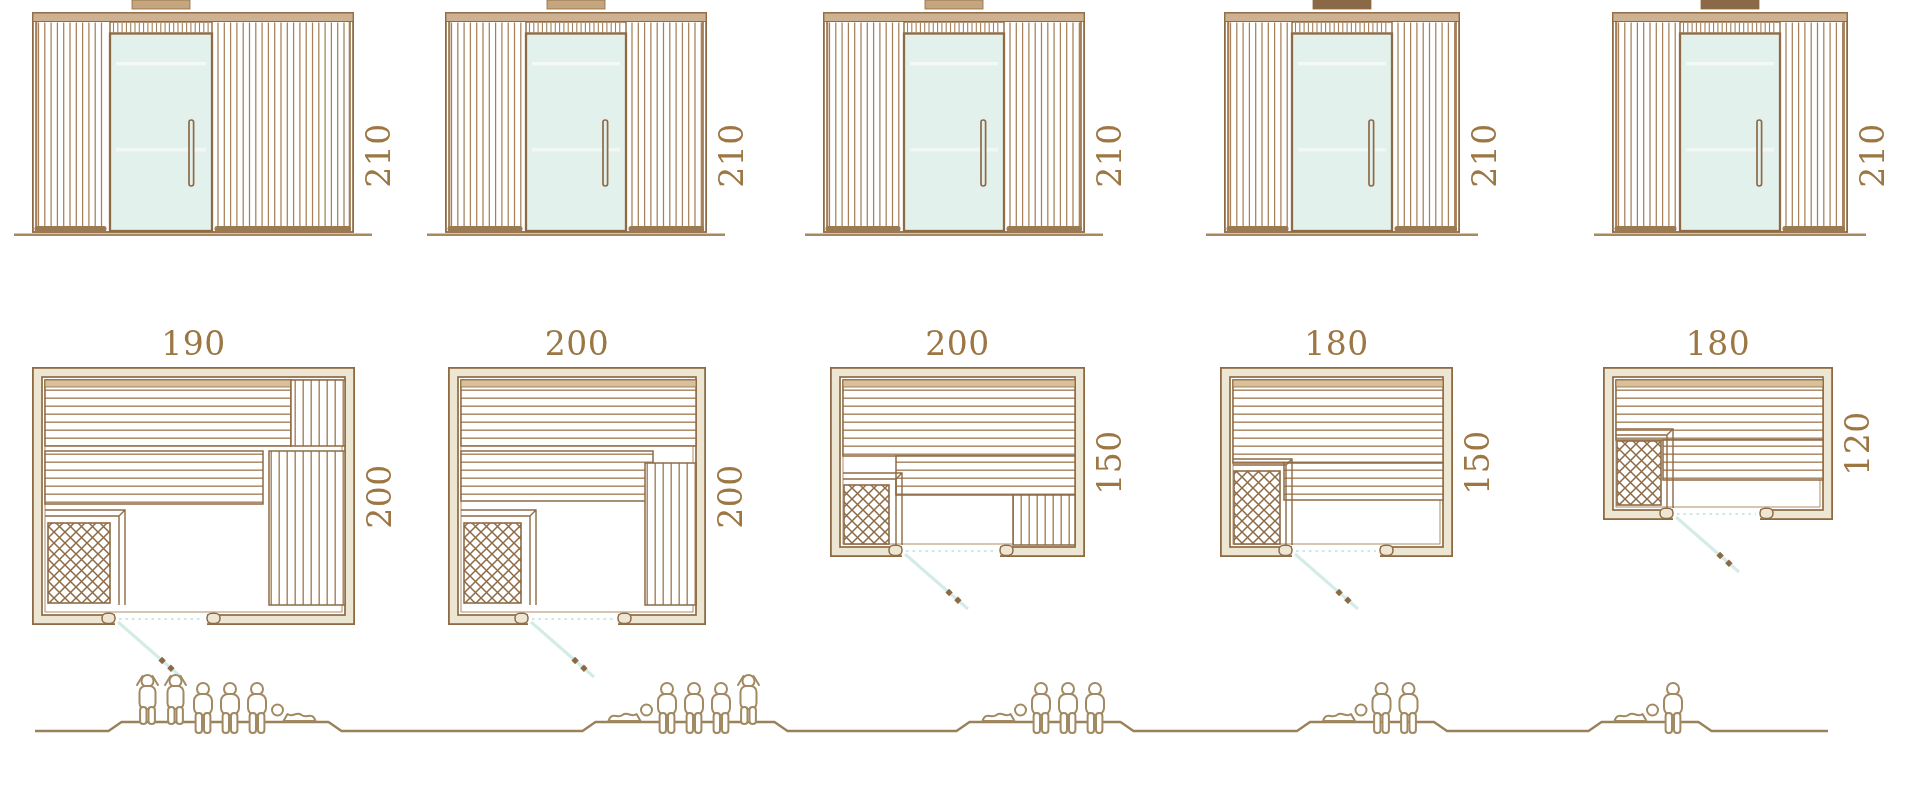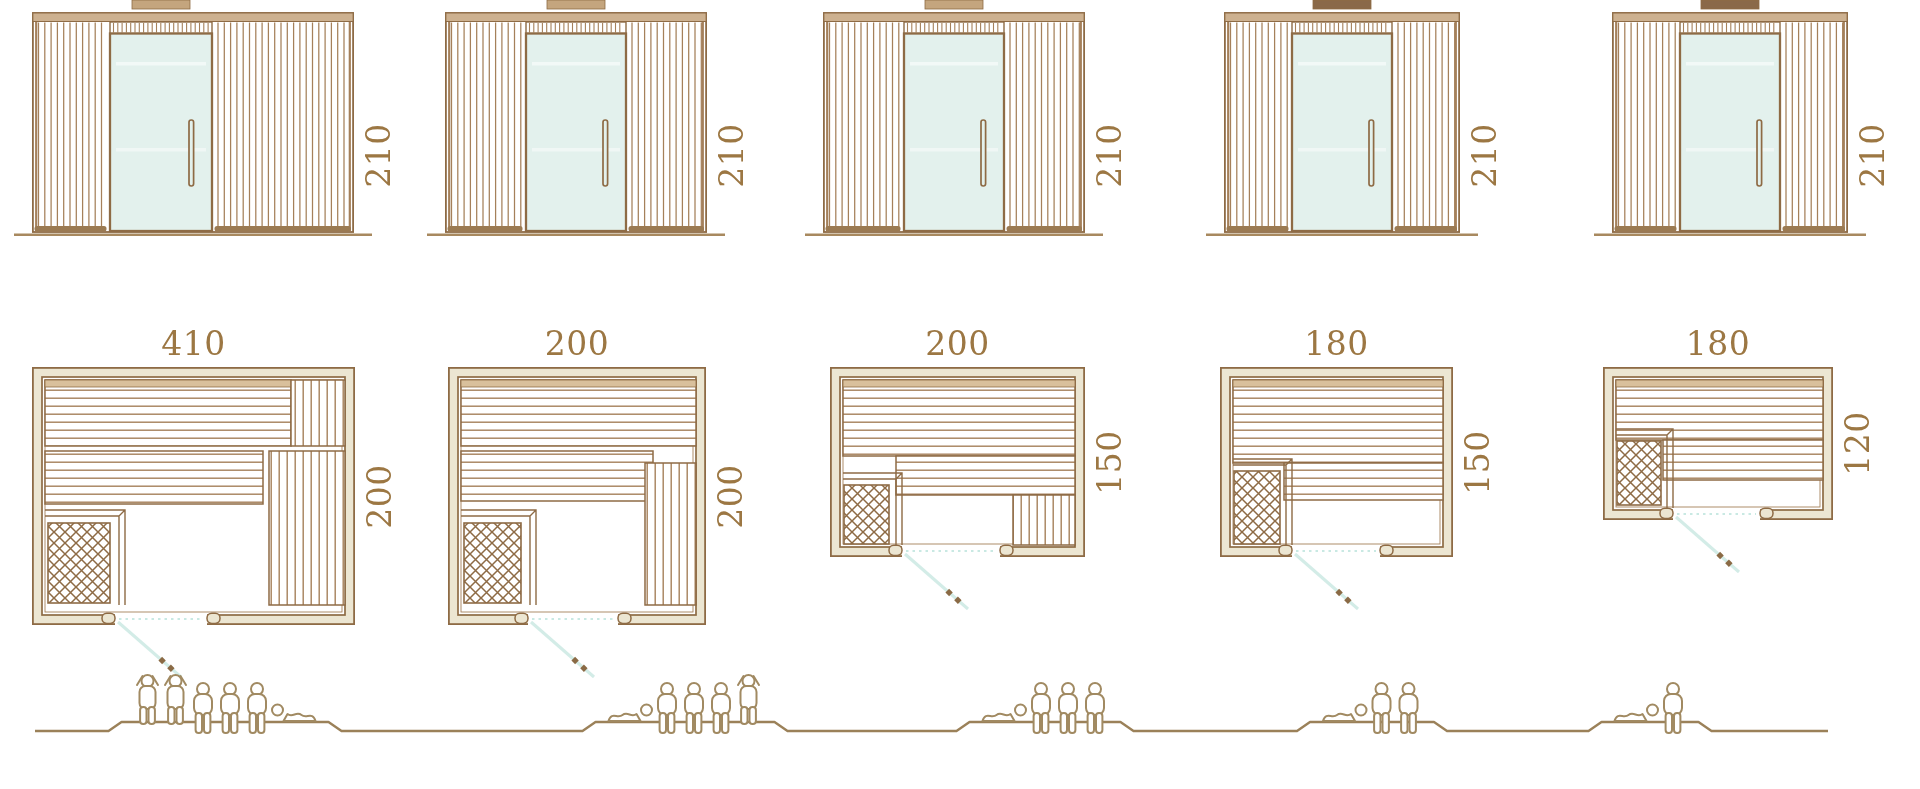"410" span.wlabel { text: 410 -> 190 }
